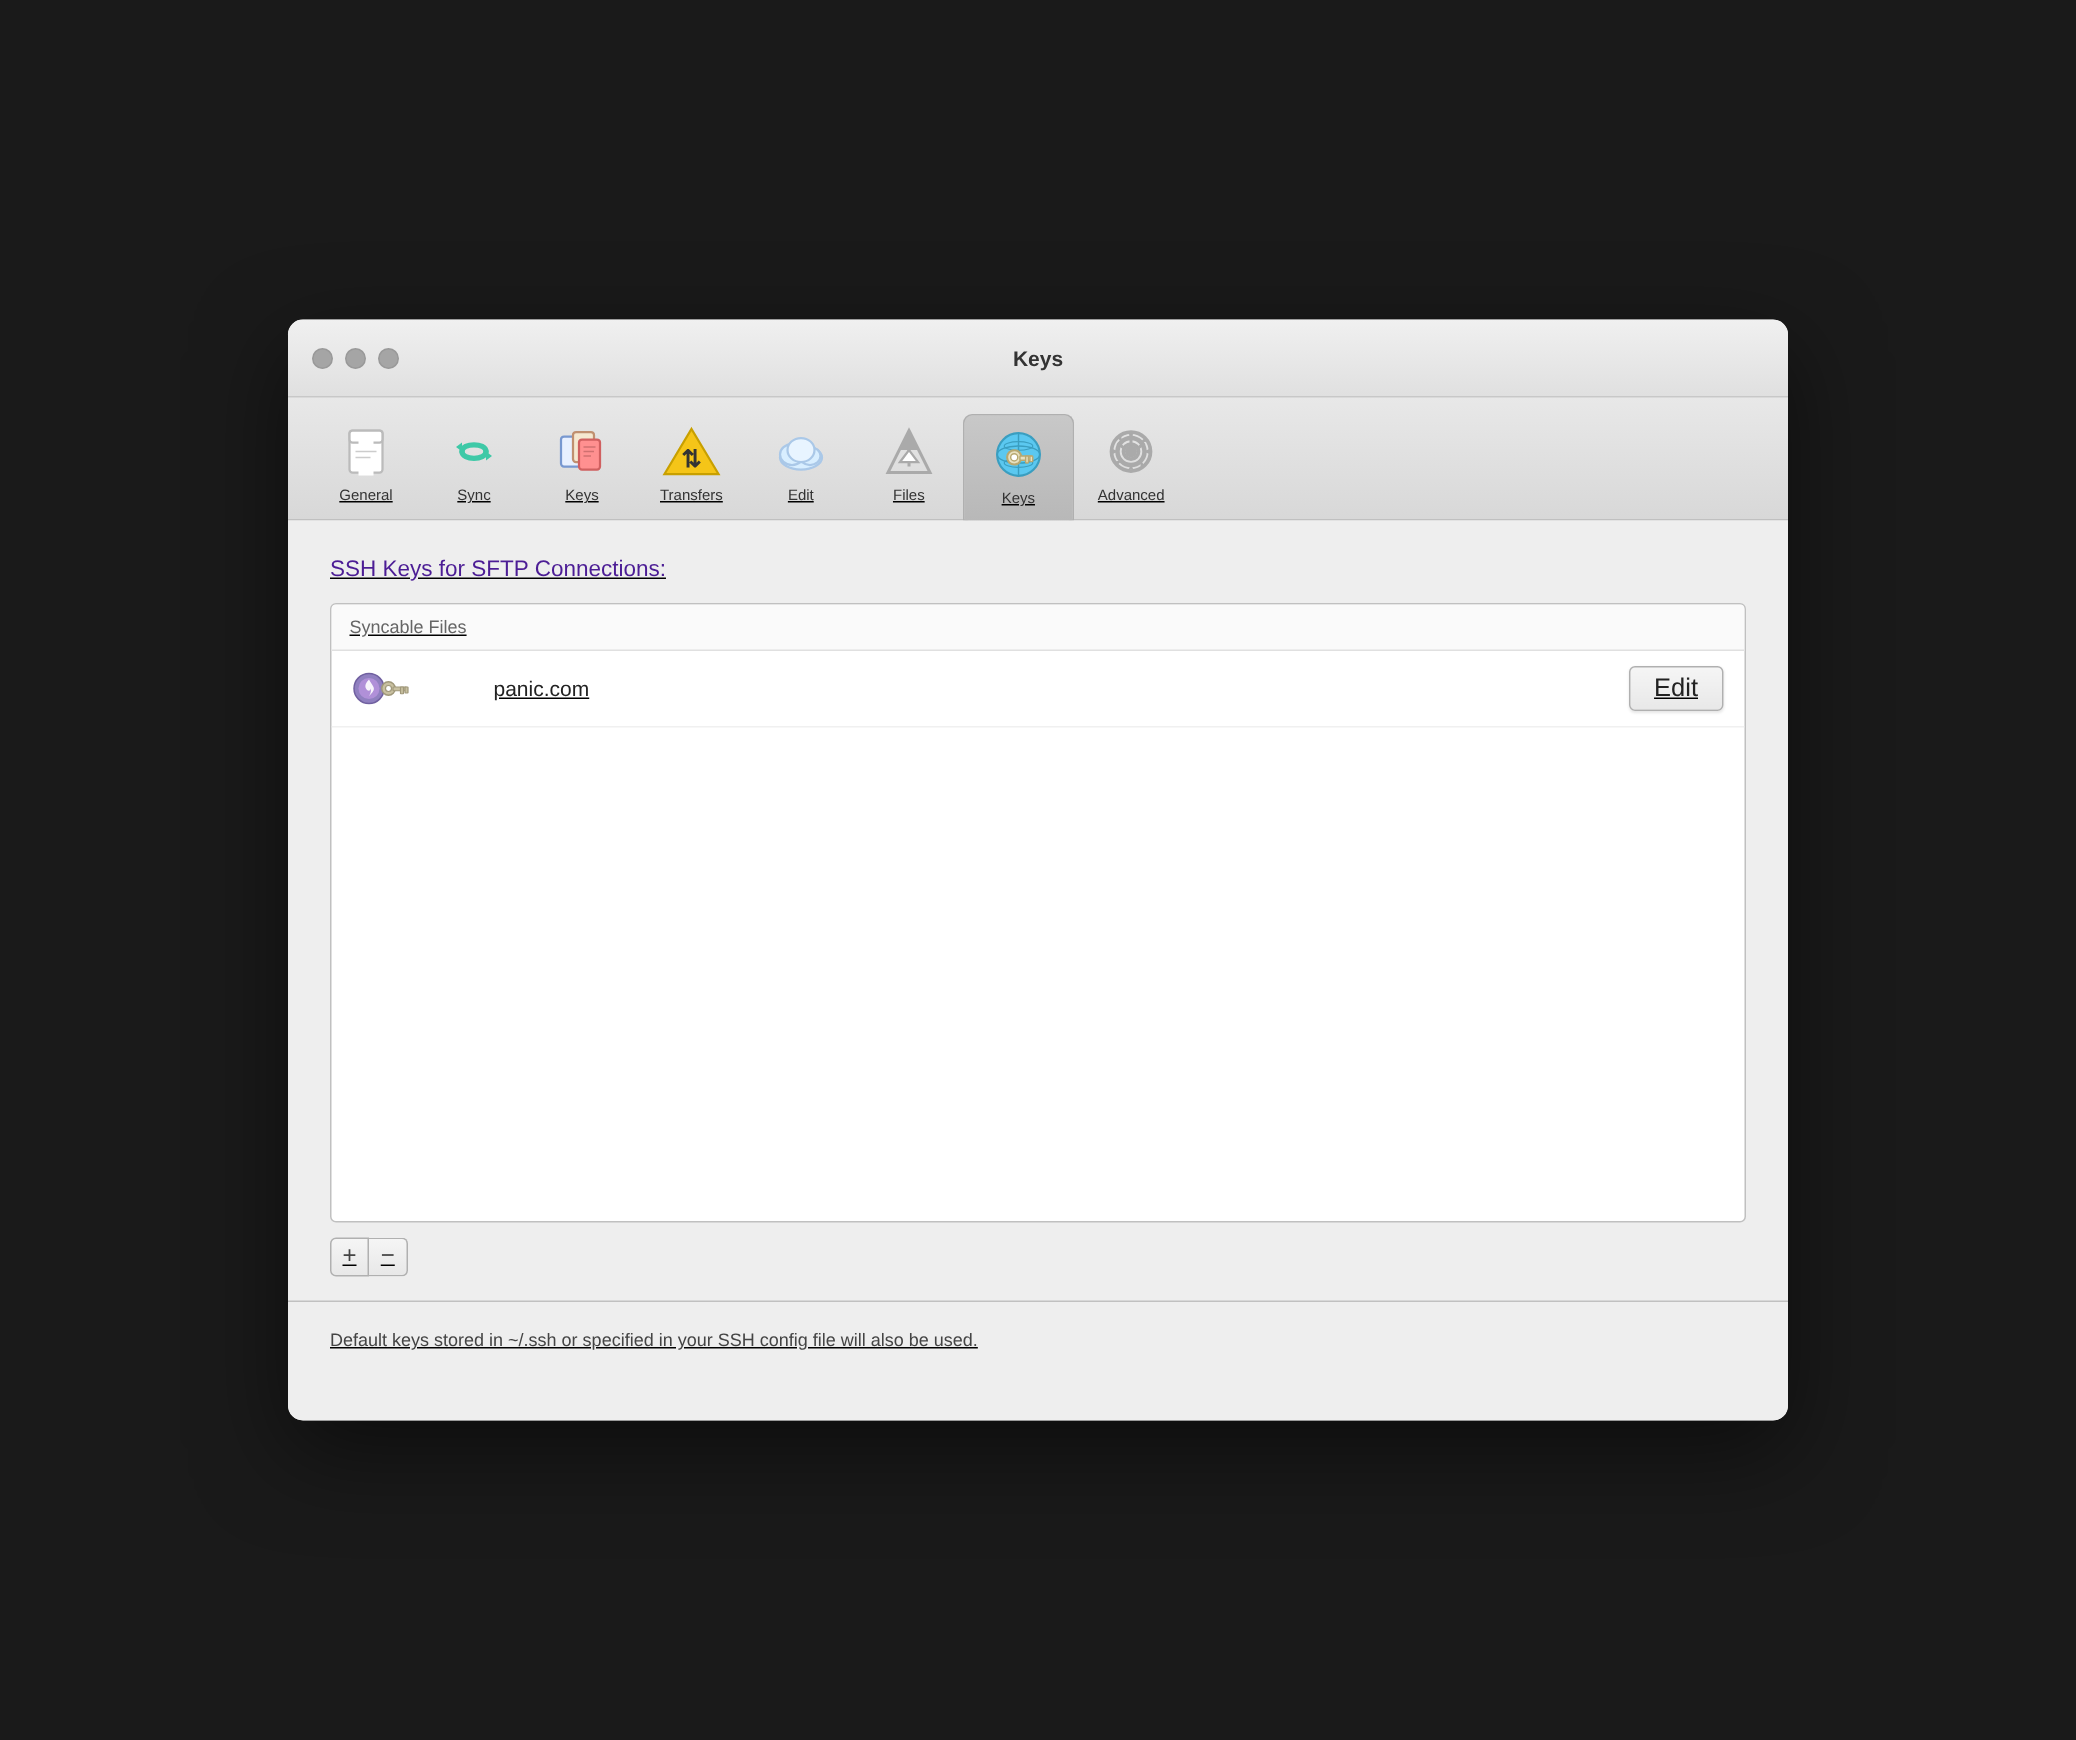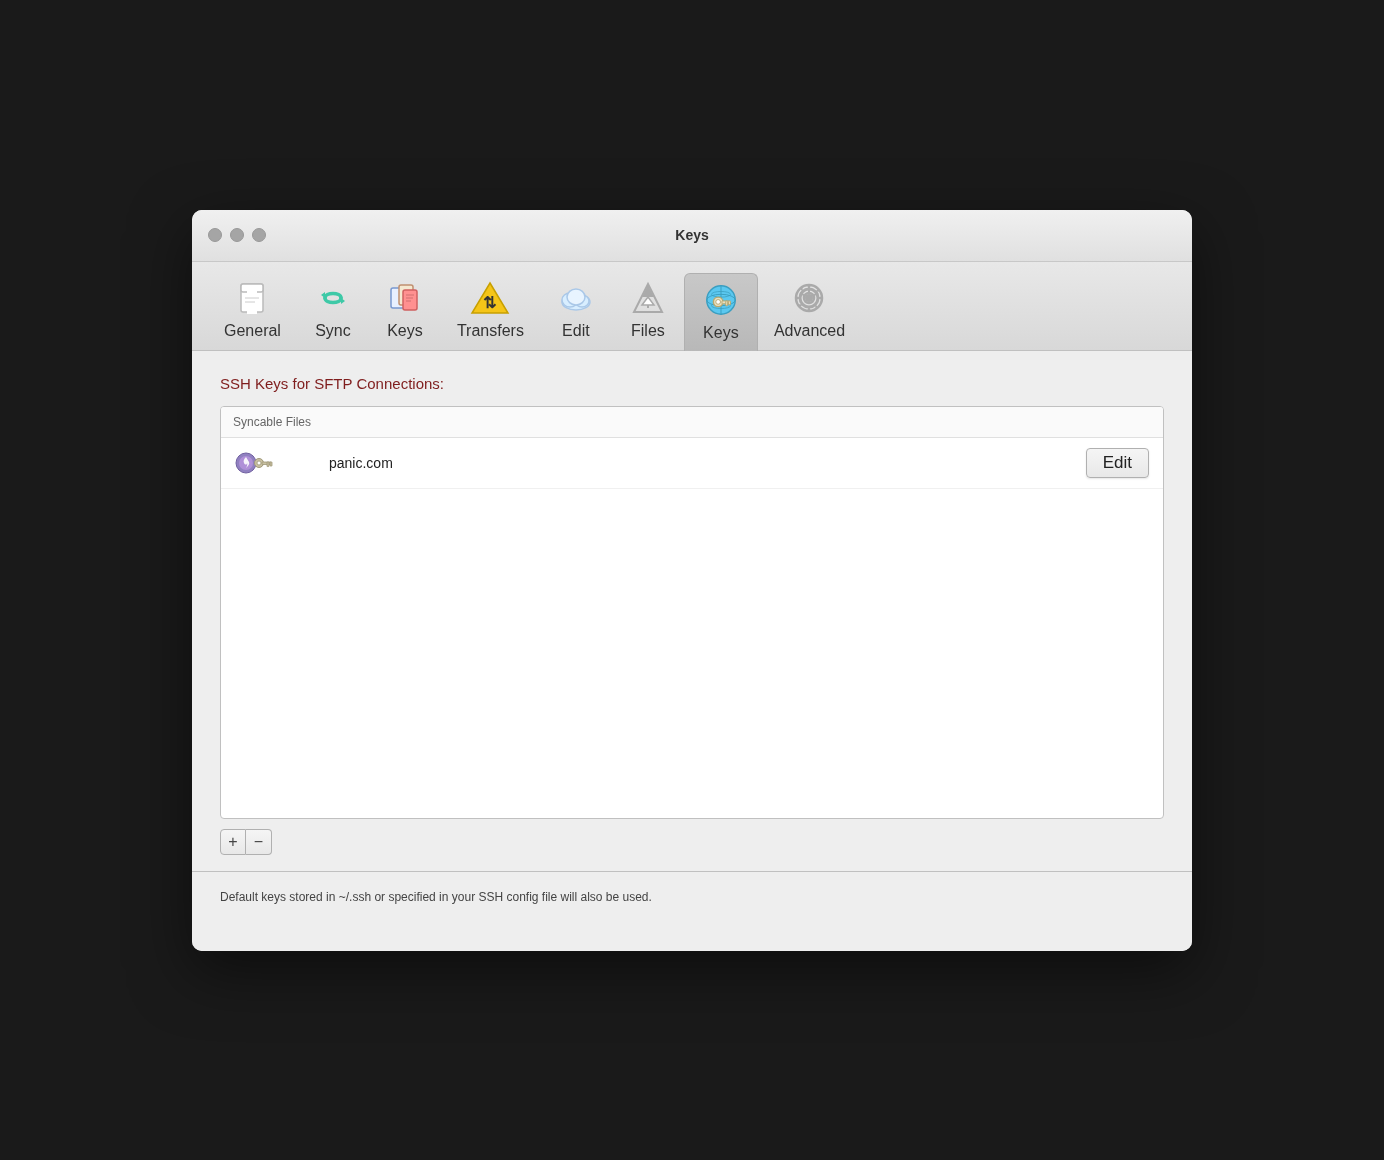"Keys" .window { text-decoration: none -> underline }
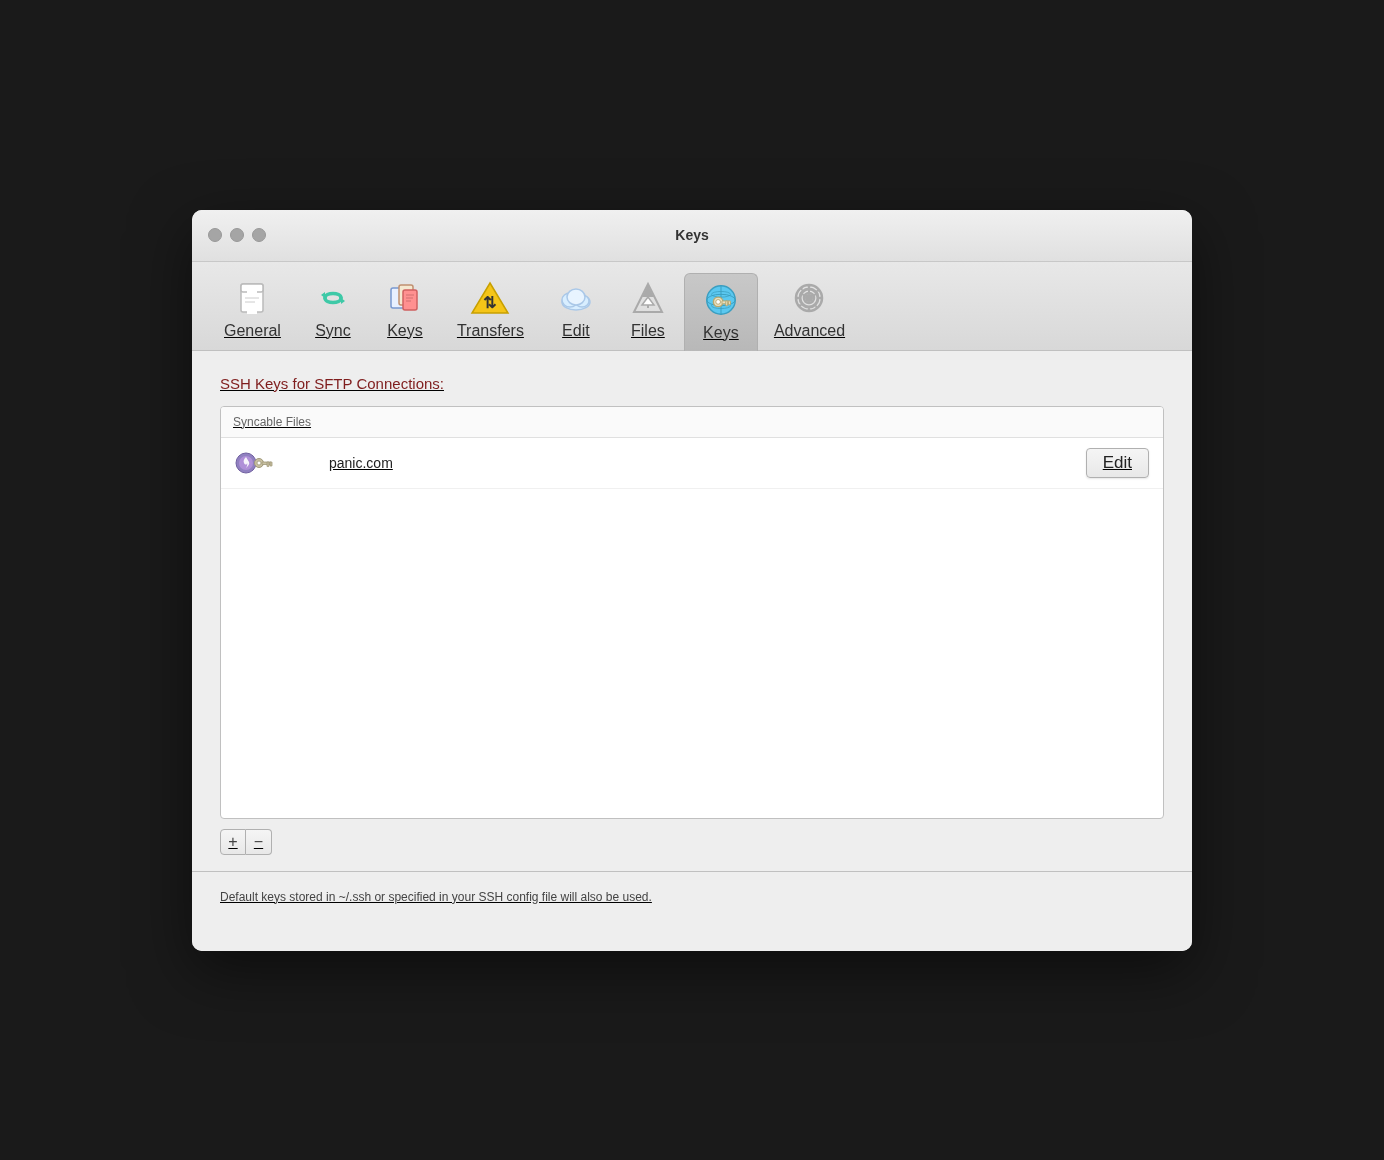"General" .toolbar-label { font-size: 16px -> 10px }
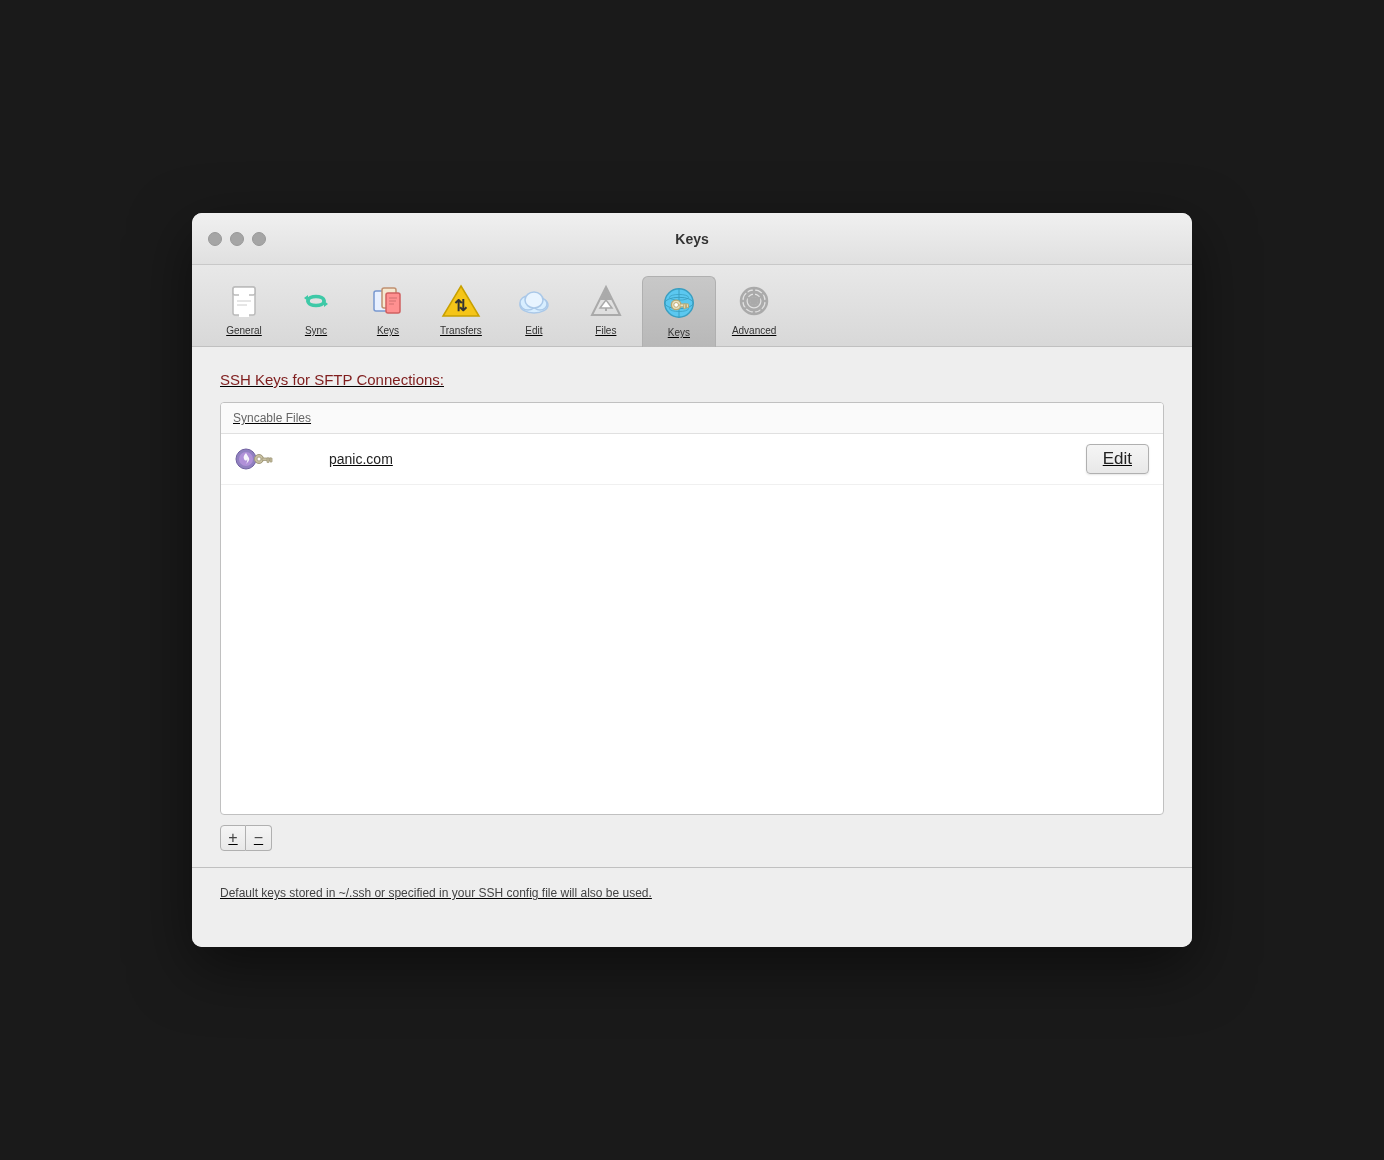"SSH Keys for SFTP Connections:" .section-title { color: #7f1d1d -> #4c1d95 }
